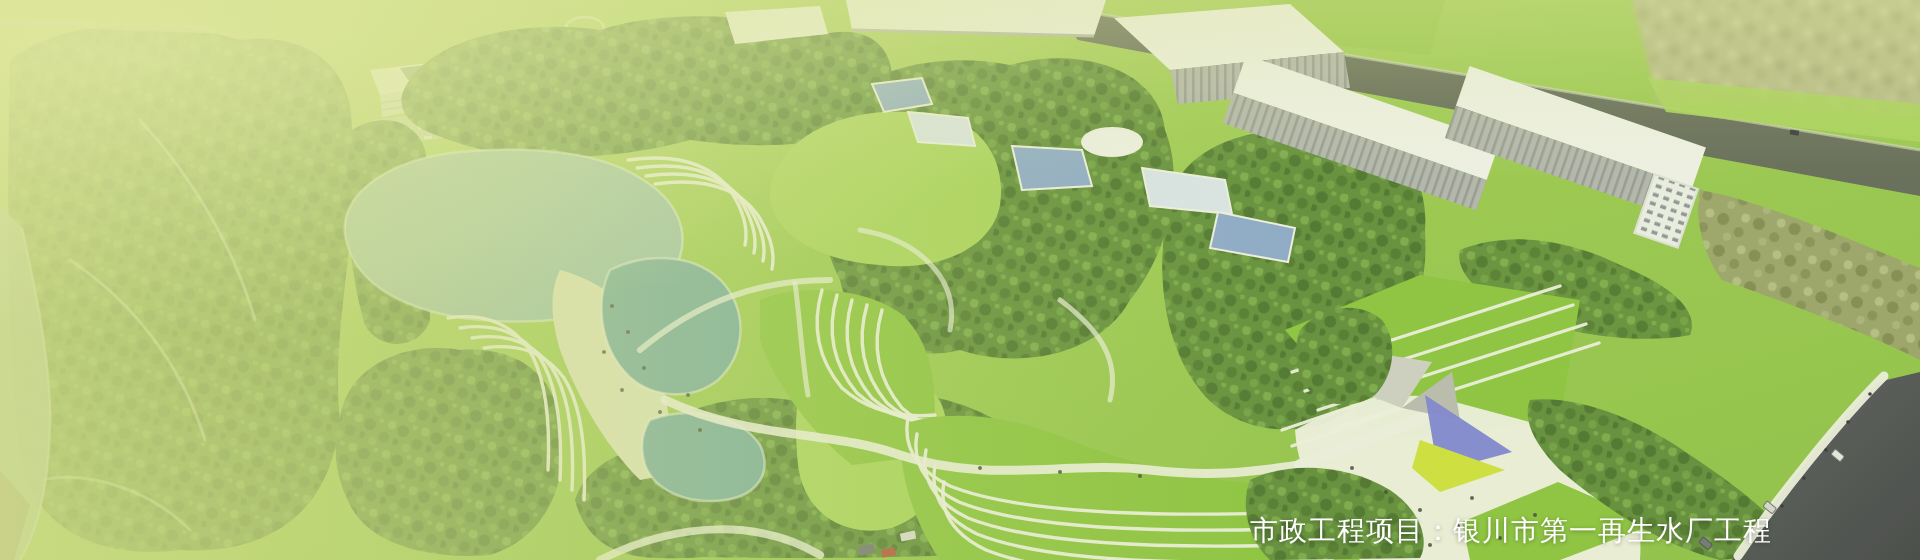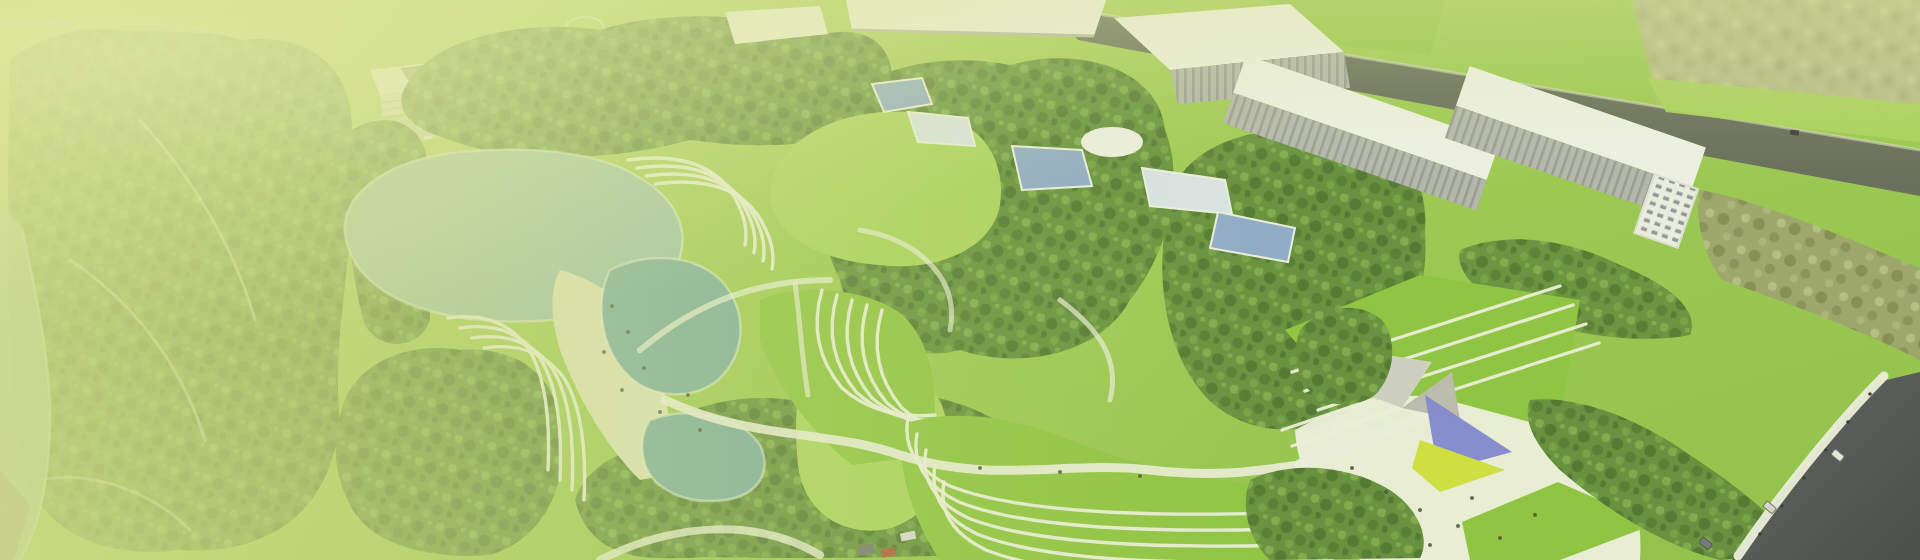"市政工程项目：银川市第一再生水厂工程" div.caption { html: none -> <div>市政工程项目：银川市第一再生水厂工程</div> }
